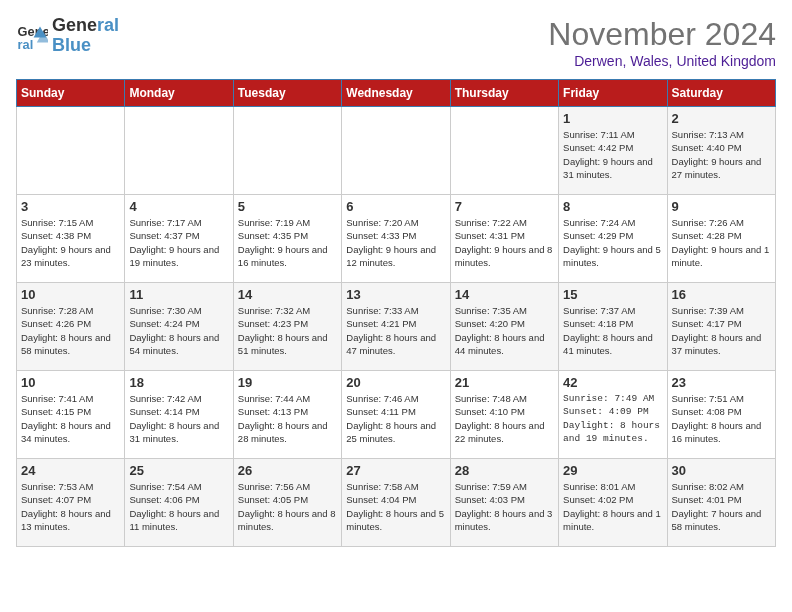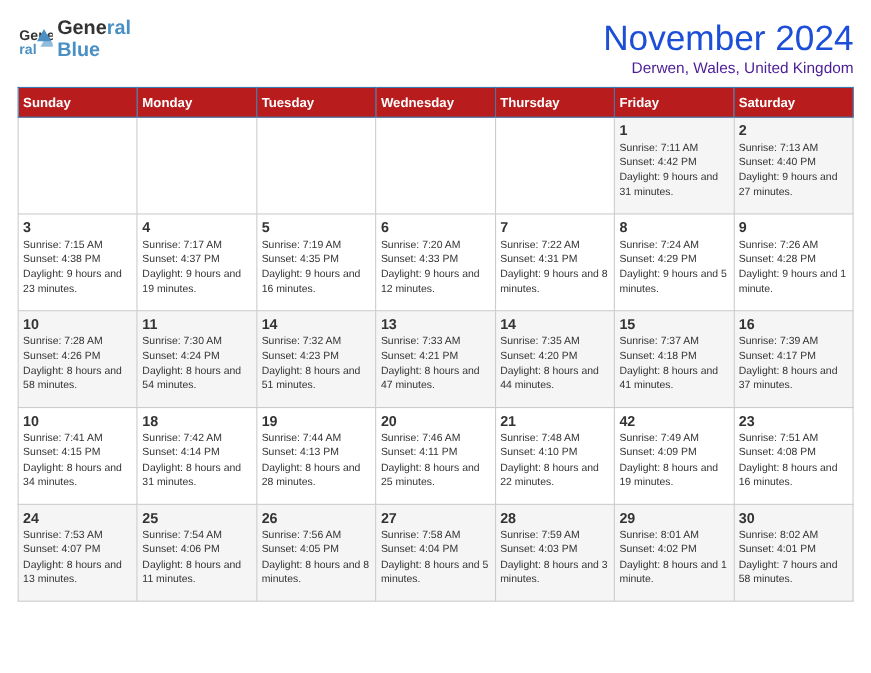"November 2024" .month-title { color: #1d4ed8 -> #737373 }
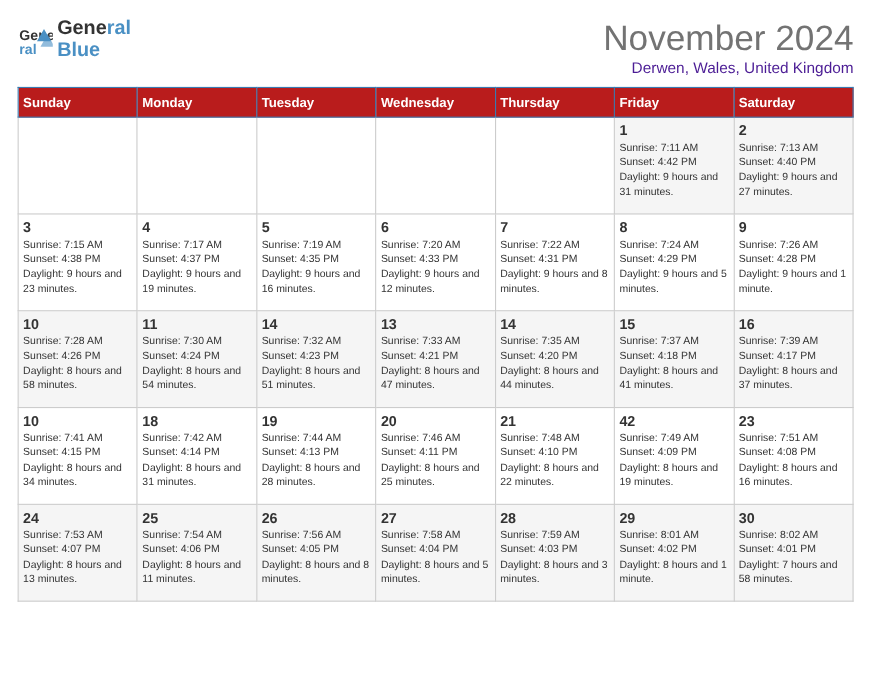"Sunrise: 7:49 AM" div.day-info { font-family: none -> Liberation Mono, monospace }
